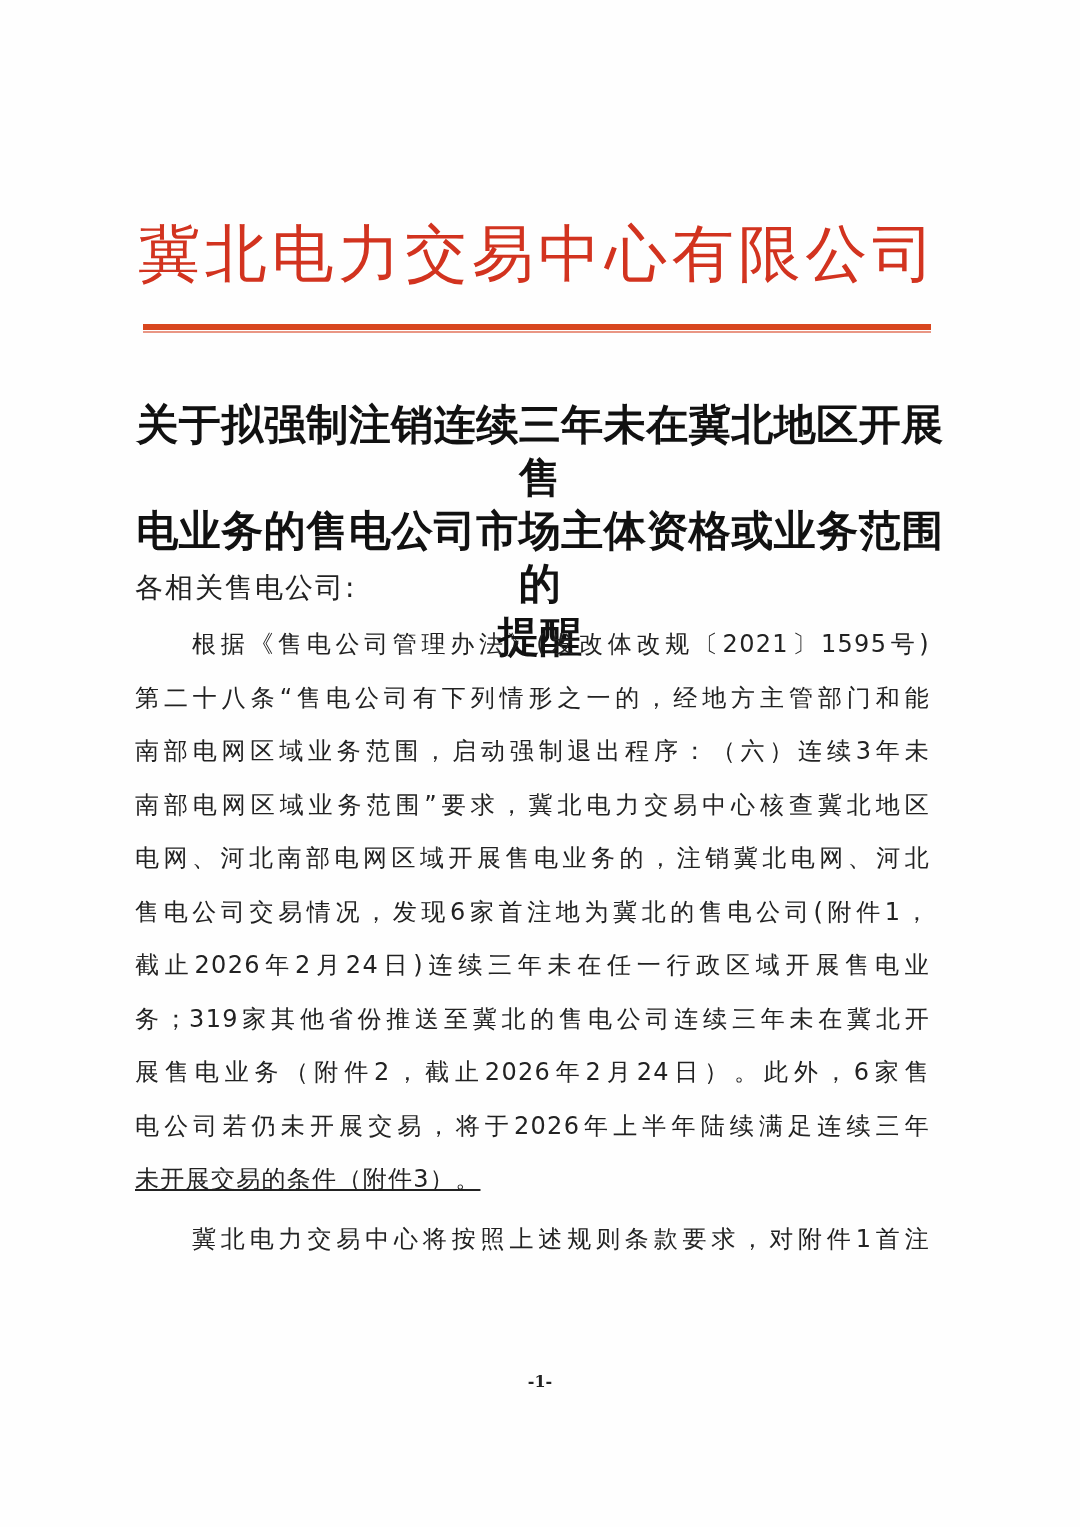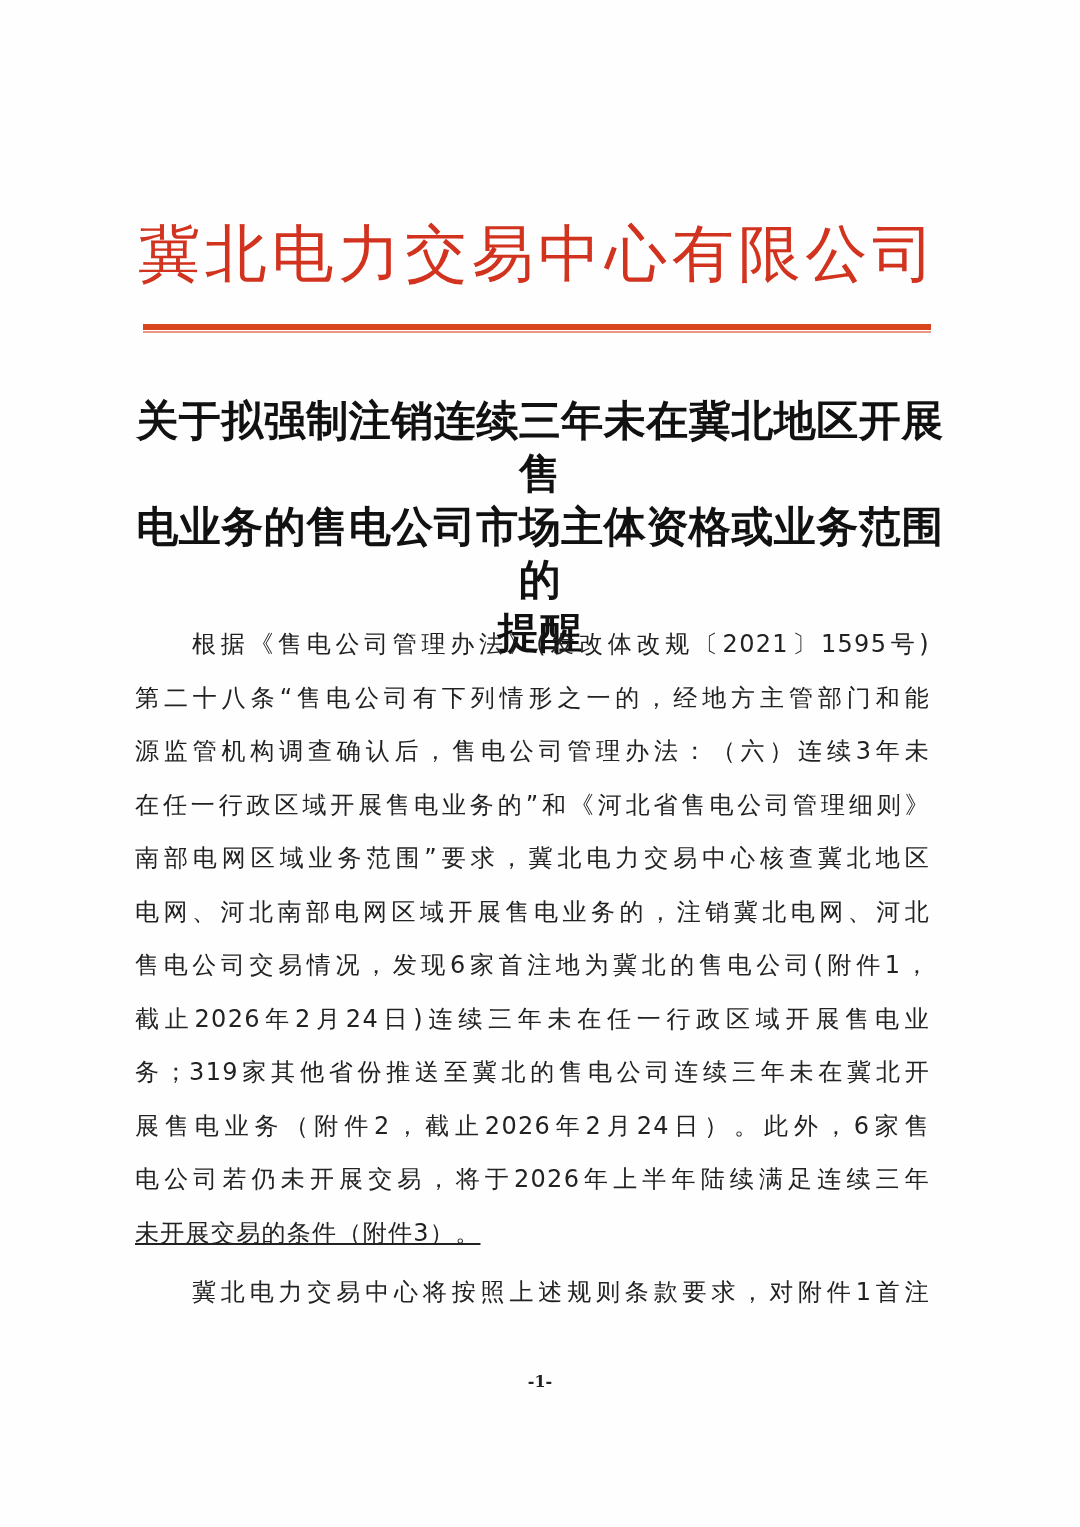"关于拟强制注销连续三年未在冀北地区开展售" .doc-title { font-family: Liberation Mono, monospace -> Liberation Sans, sans-serif }
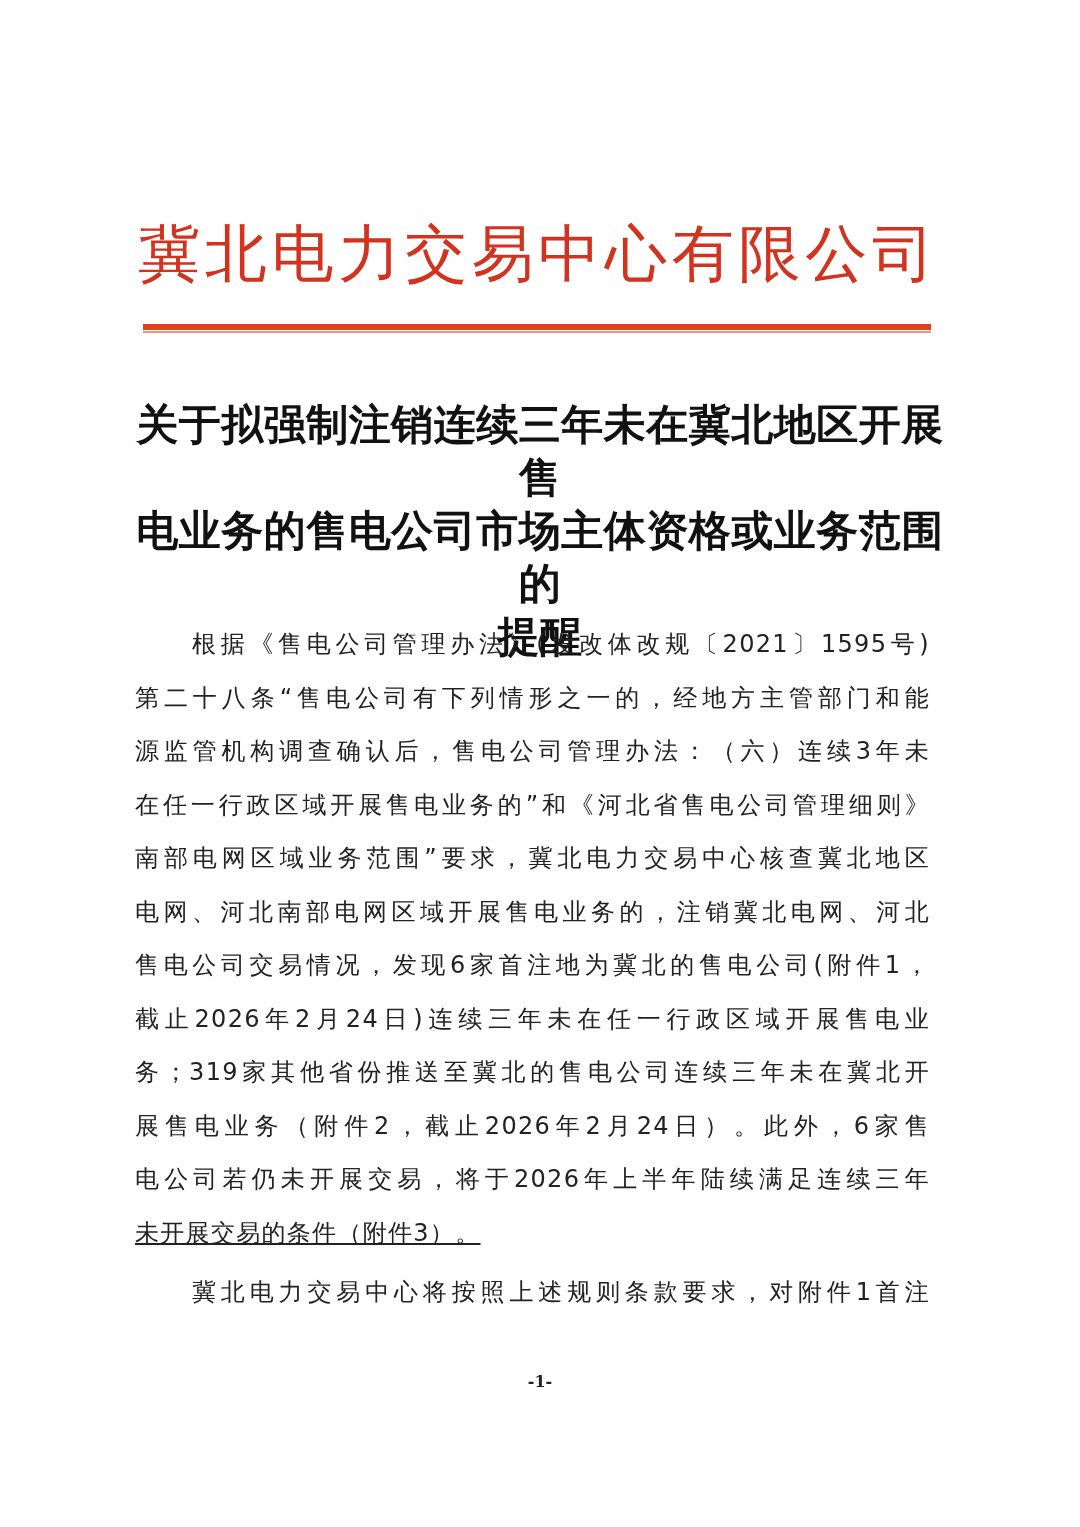"各相关售电公司:" div.salutation { html: none -> <div>各相关售电公司:</div> }
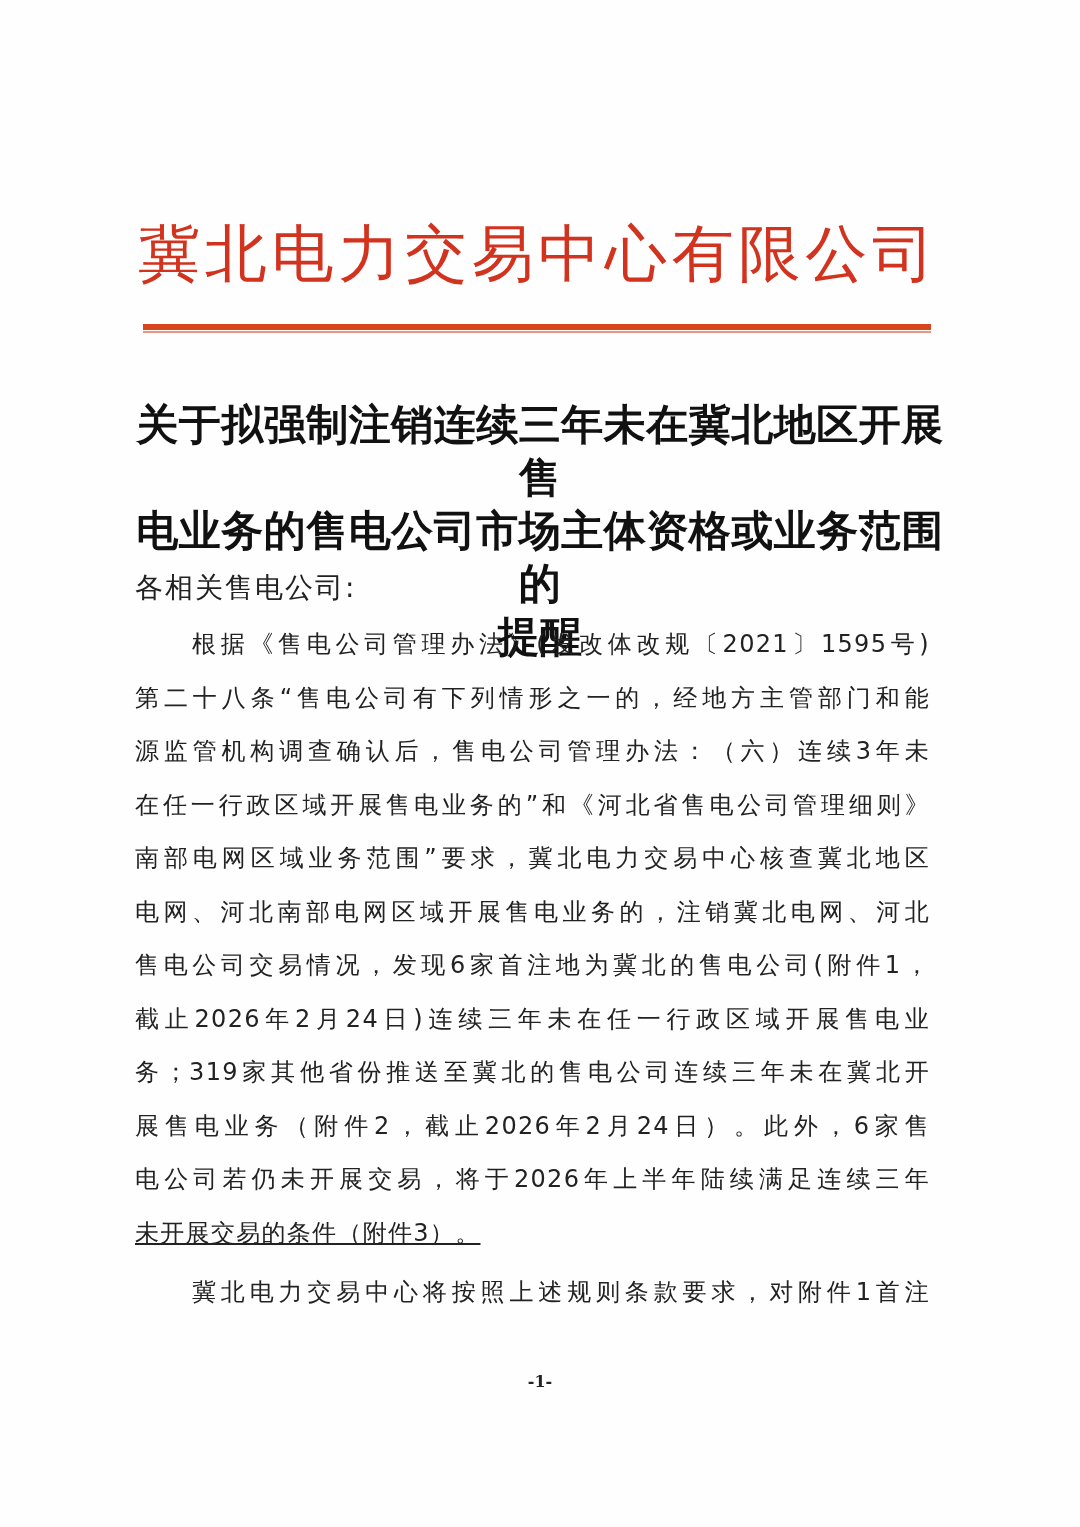"源监管机构调查确认后，售电公司管理办法：（六）连续3年未" span.line { text: 源监管机构调查确认后，售电公司管理办法 -> 南部电网区域业务范围，启动强制退出程序 }
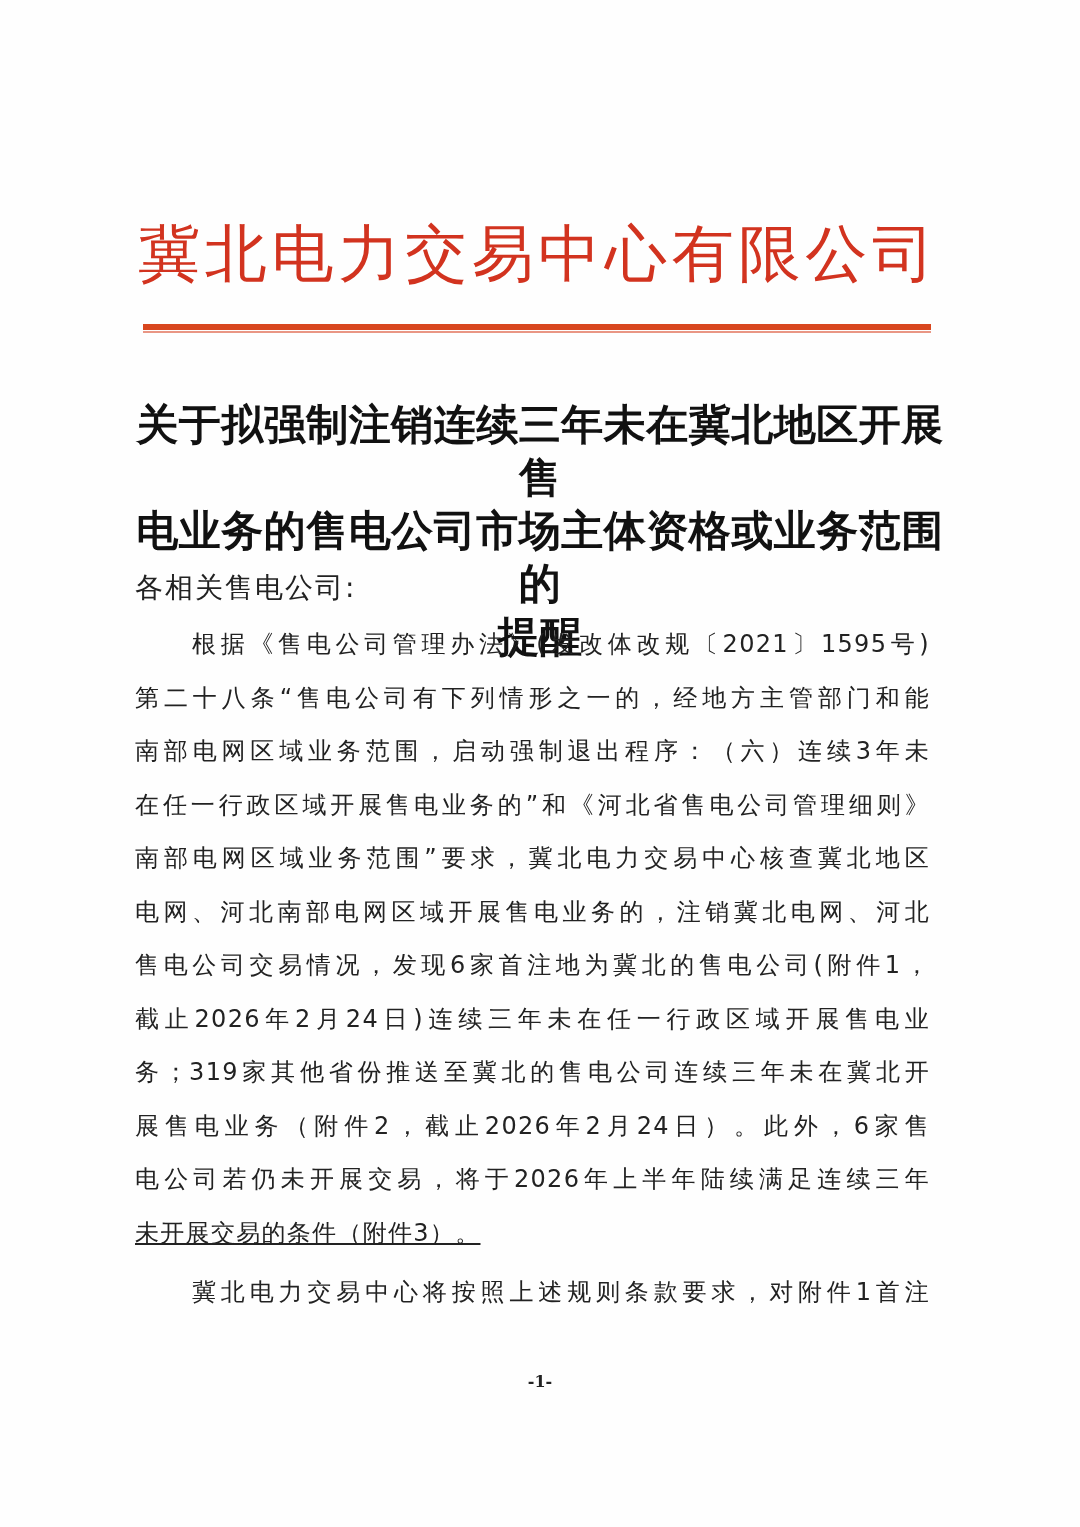"在任一行政区域开展售电业务的”和《河北省售电公司管理细则》" span.line { html: <span>在任一行政区域开展售电业务的”和《河北省售电公司管理细则》</span> -> none }
